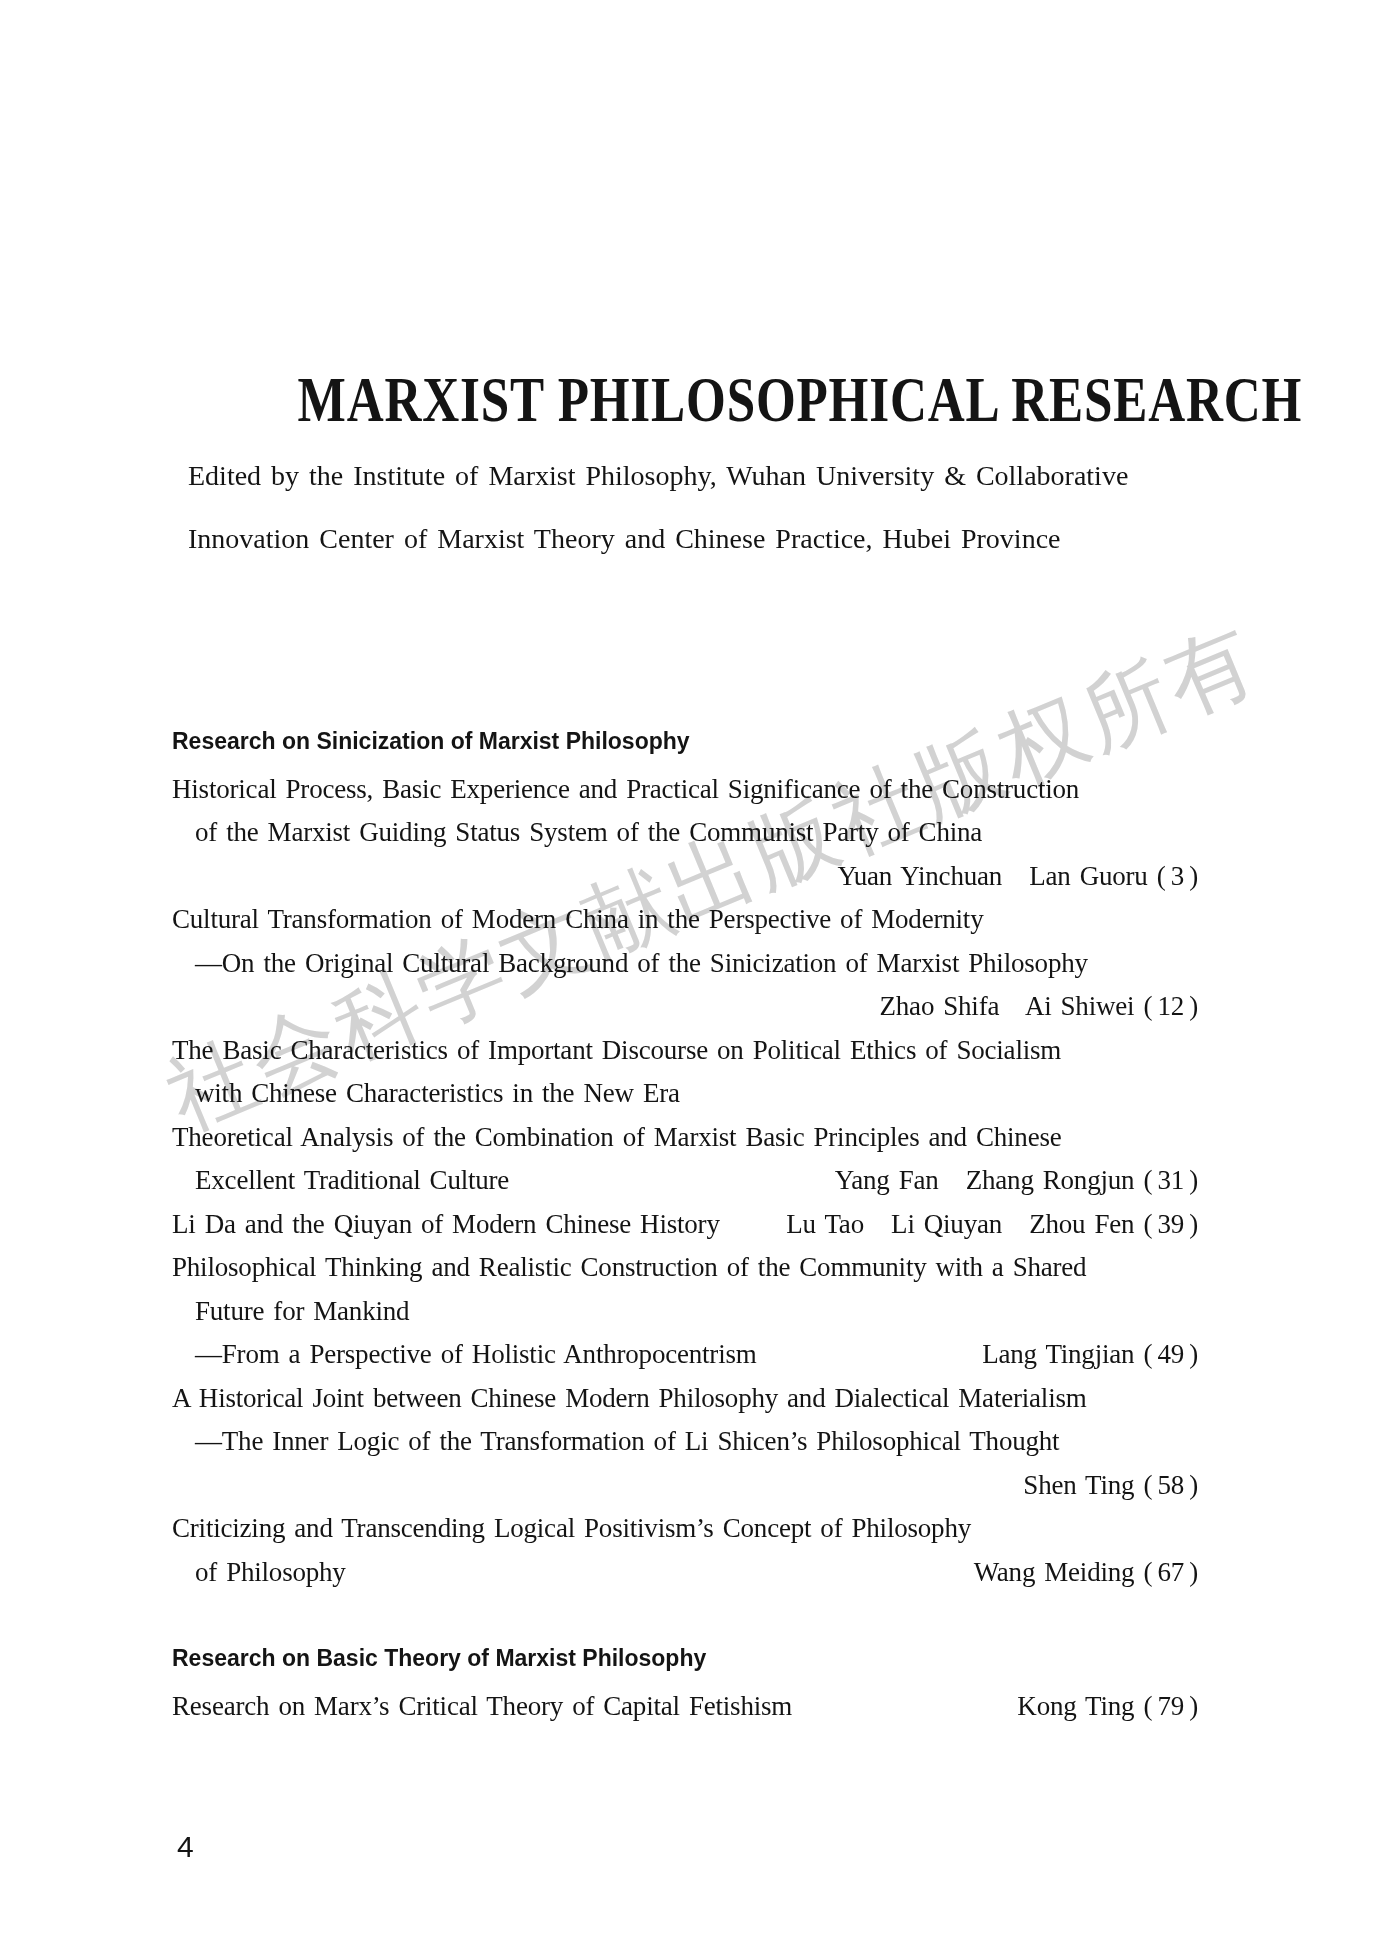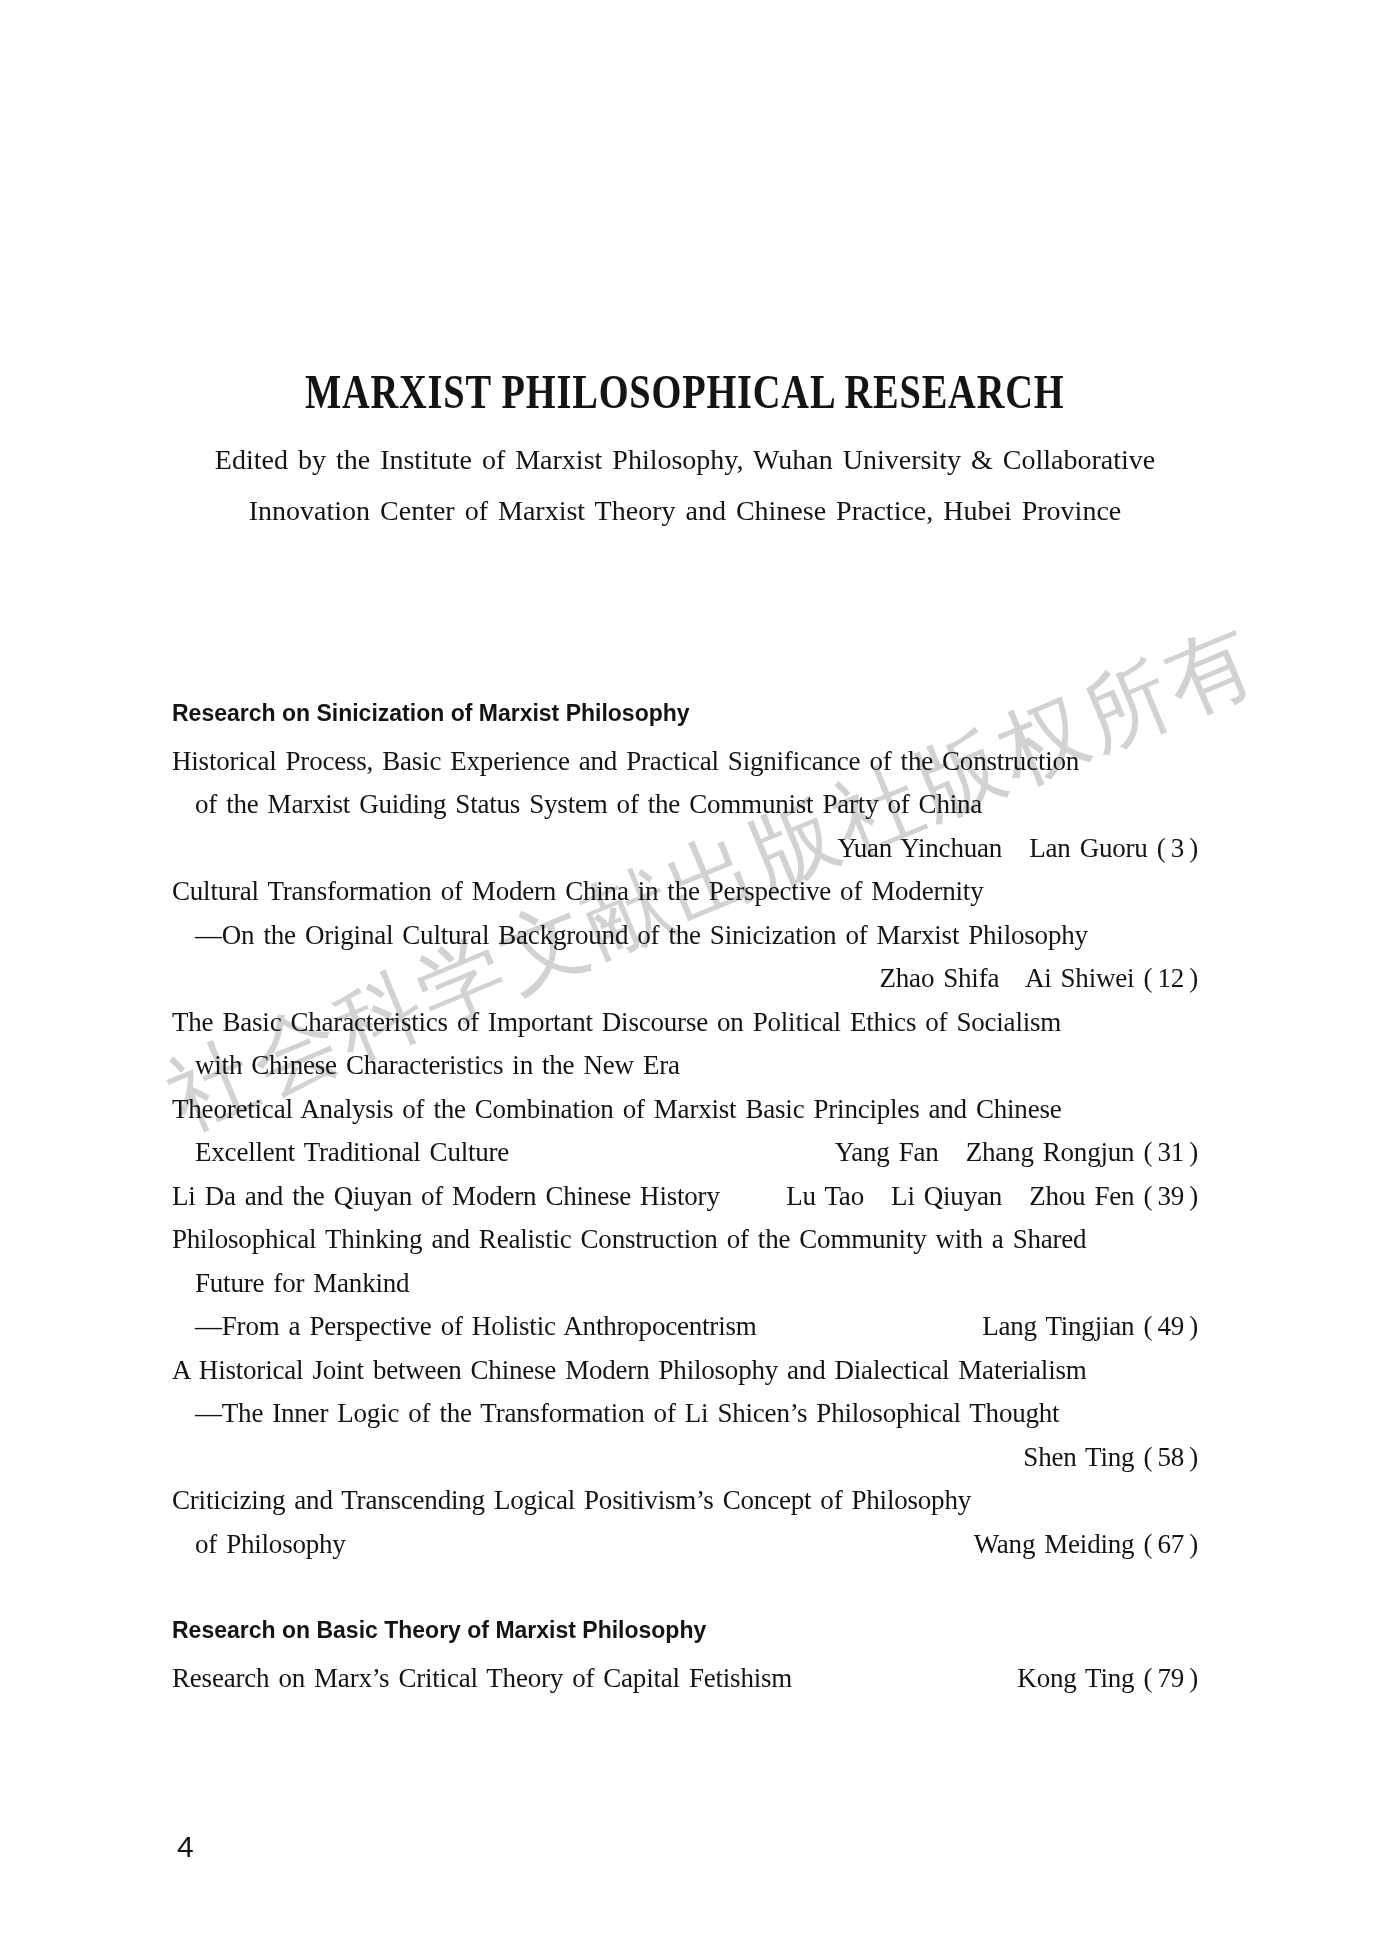"MARXIST PHILOSOPHICAL RESEARCH" .title { font-size: 48px -> 64px }
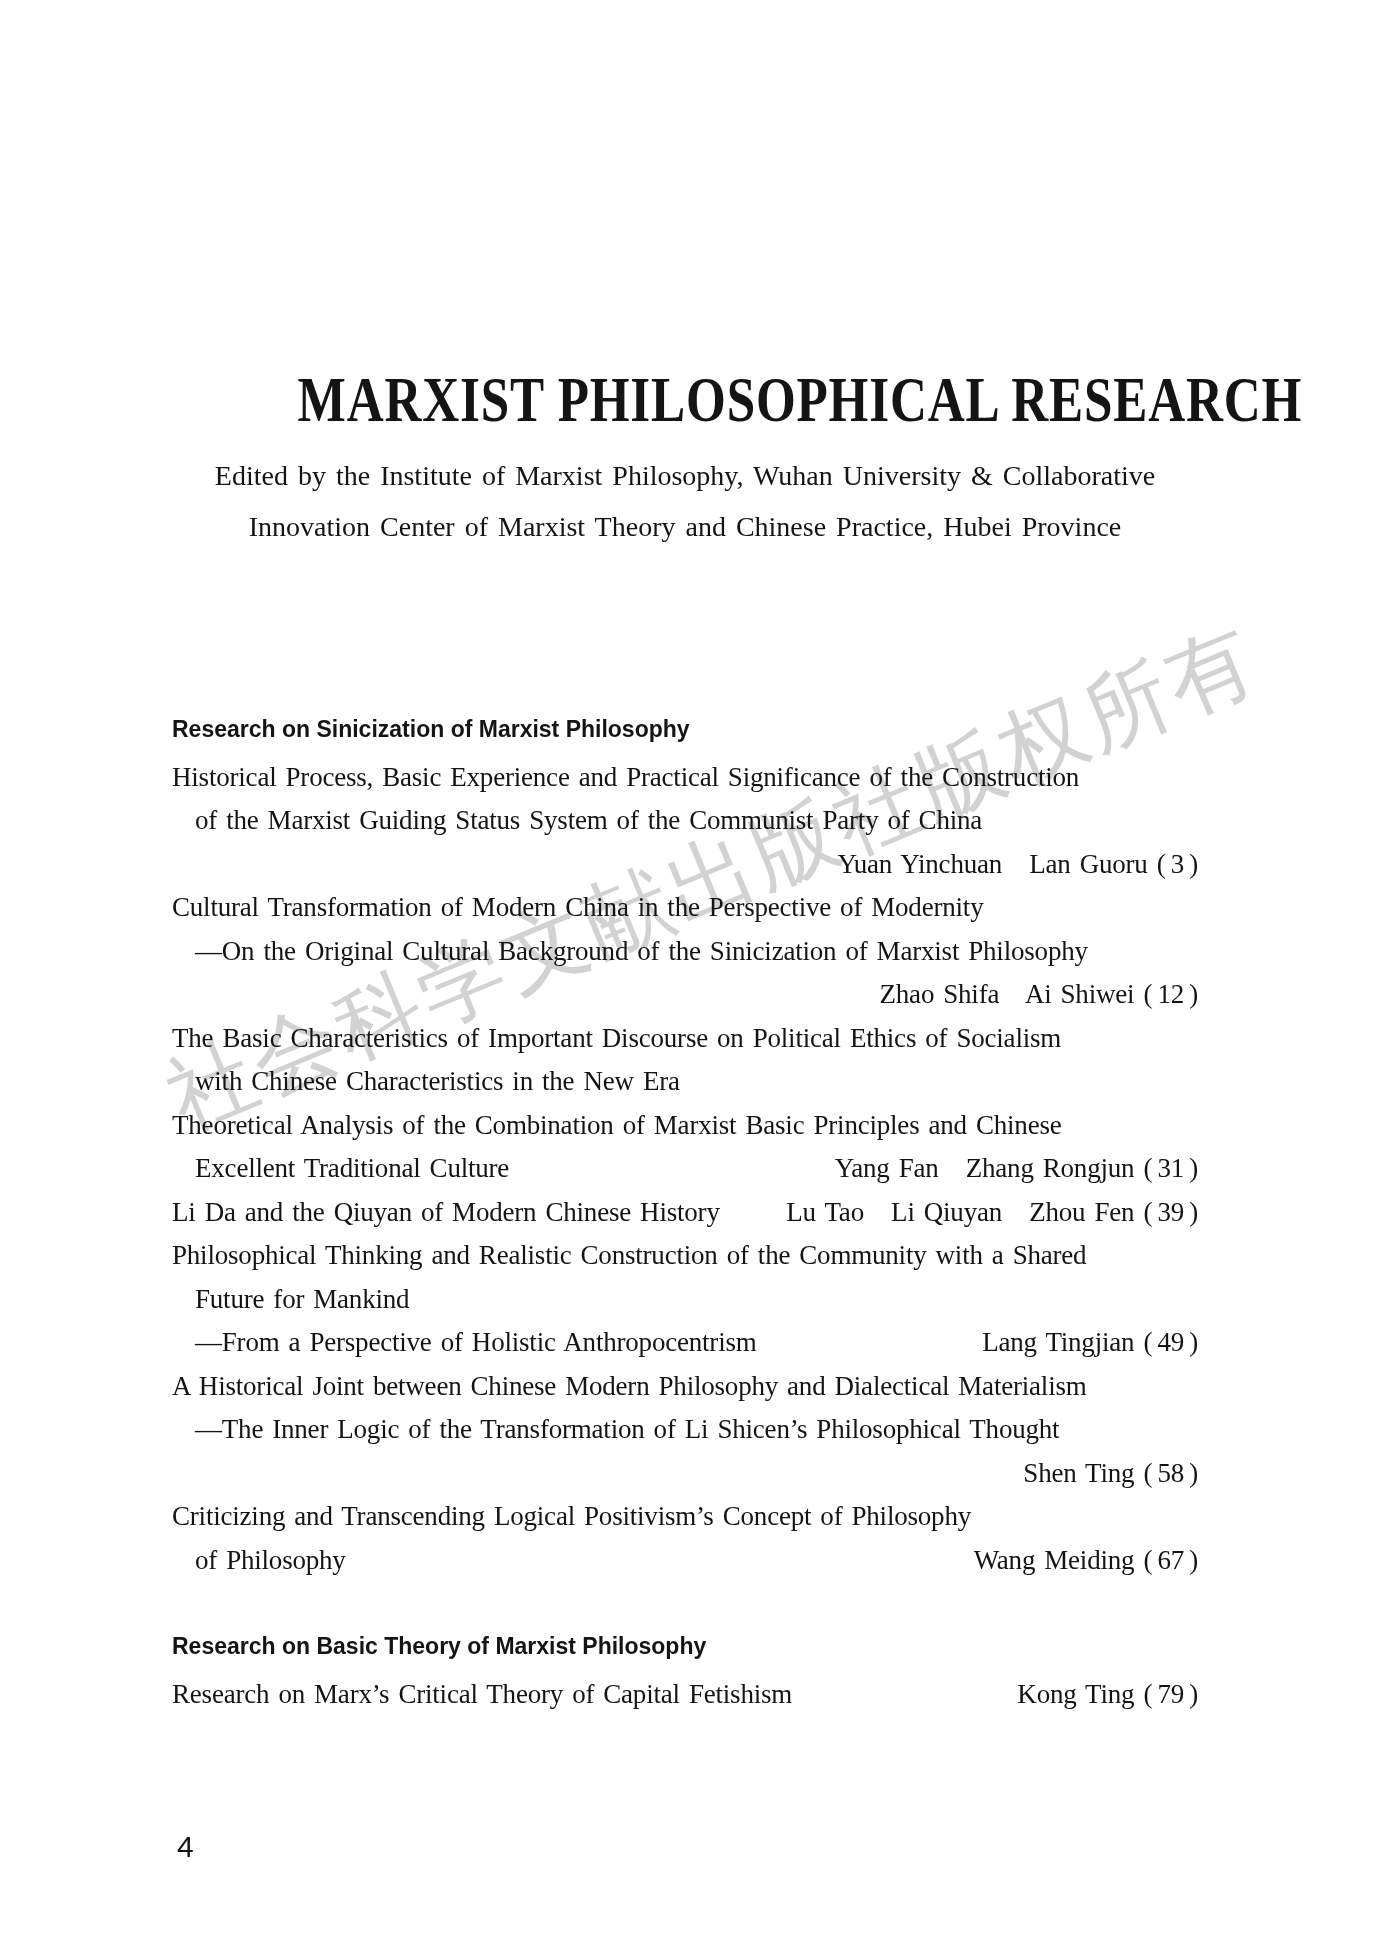"Edited by the Institute of" .subtitle { margin: 4px -> 16px; text-align: center -> none }
